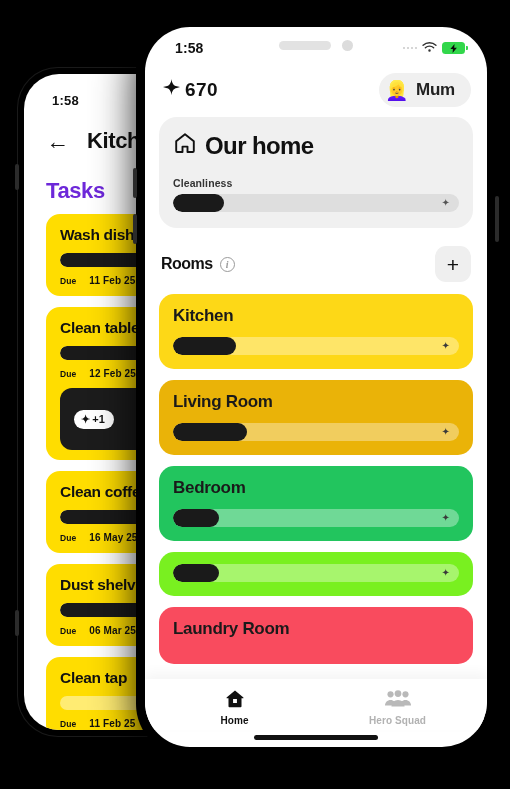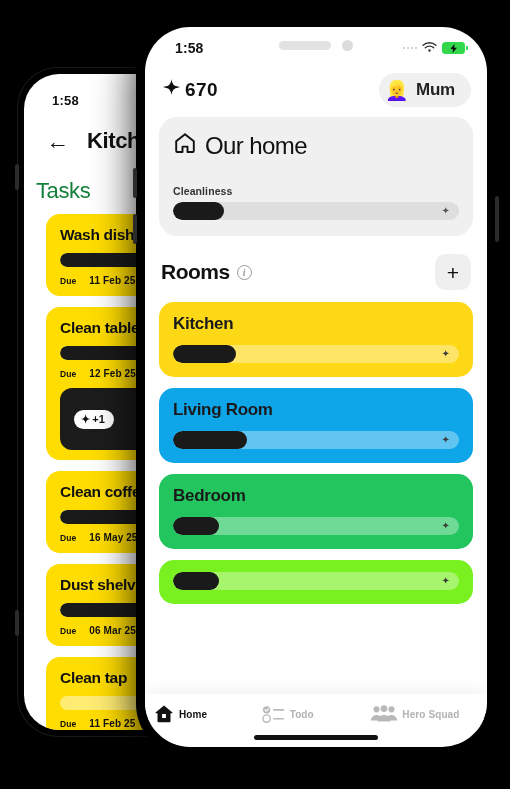"Our home" .home-card-title { font-weight: 400 -> 700; margin-bottom: 24px -> 16px }
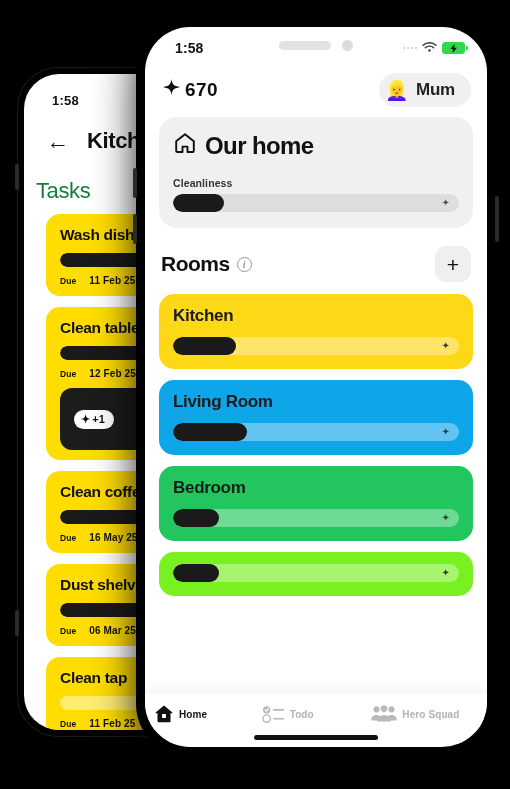"Tasks" .bp-tasks-h { color: #15803d -> #6d28d9; font-weight: 400 -> 700; padding: 16px 0 10px 12px -> 16px 0 10px 22px }
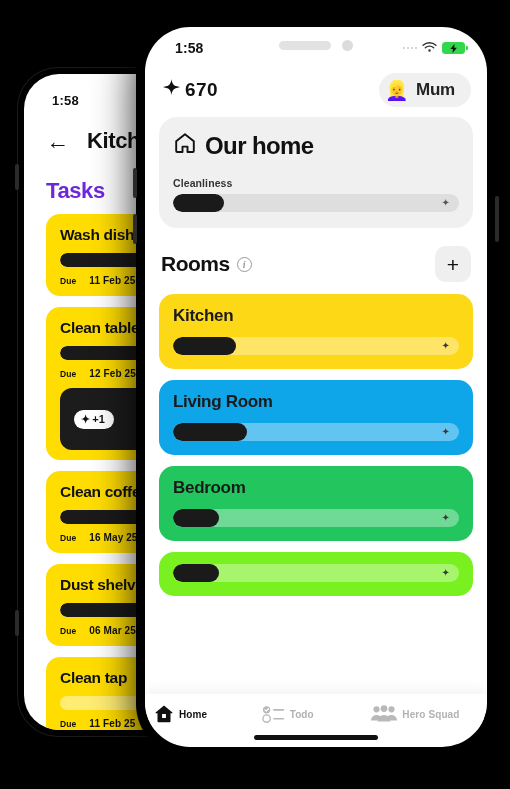"Rooms" .rooms-title { font-size: 21px -> 16px }
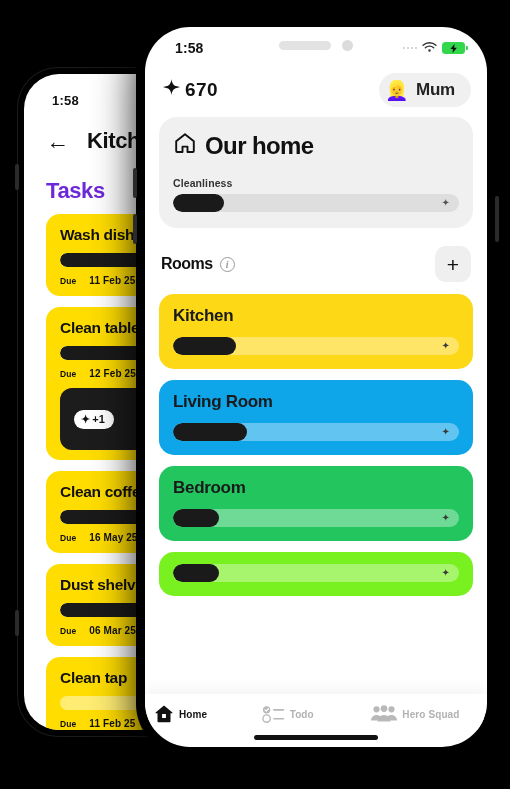"Living Room" div.room-card { background: #0ea5e9 -> #eab308 }
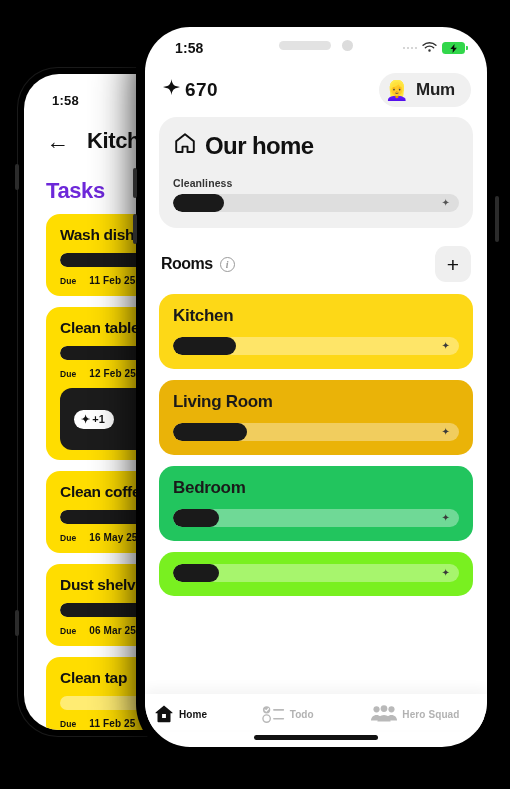"Laundry Room" div.room-card { html: none -> <div> <div>Laundry Room</div> </div> }
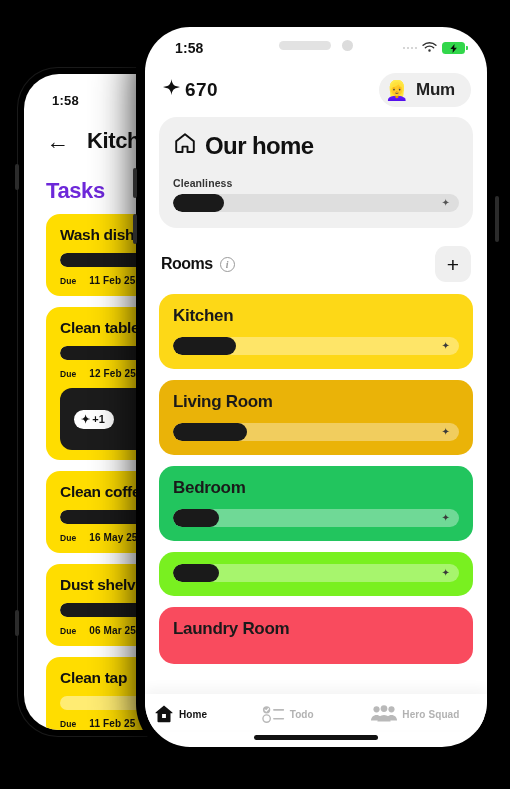"Home" .nav-item { flex-direction: row -> column }
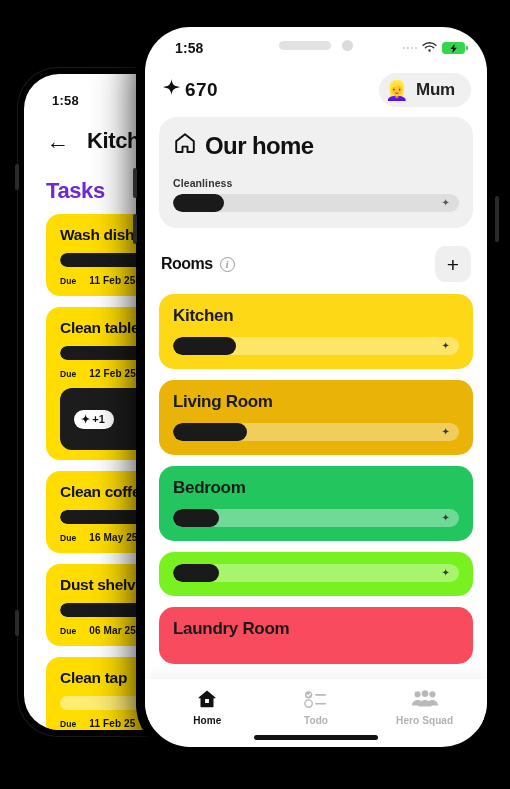"Todo" div.nav-item { html: <div> <span> <svg> <circle></circle> <path></path> <rect></rect> <circle></circle> <rect></rect> </svg> </span> <span>Todo</span> </div> -> none }
